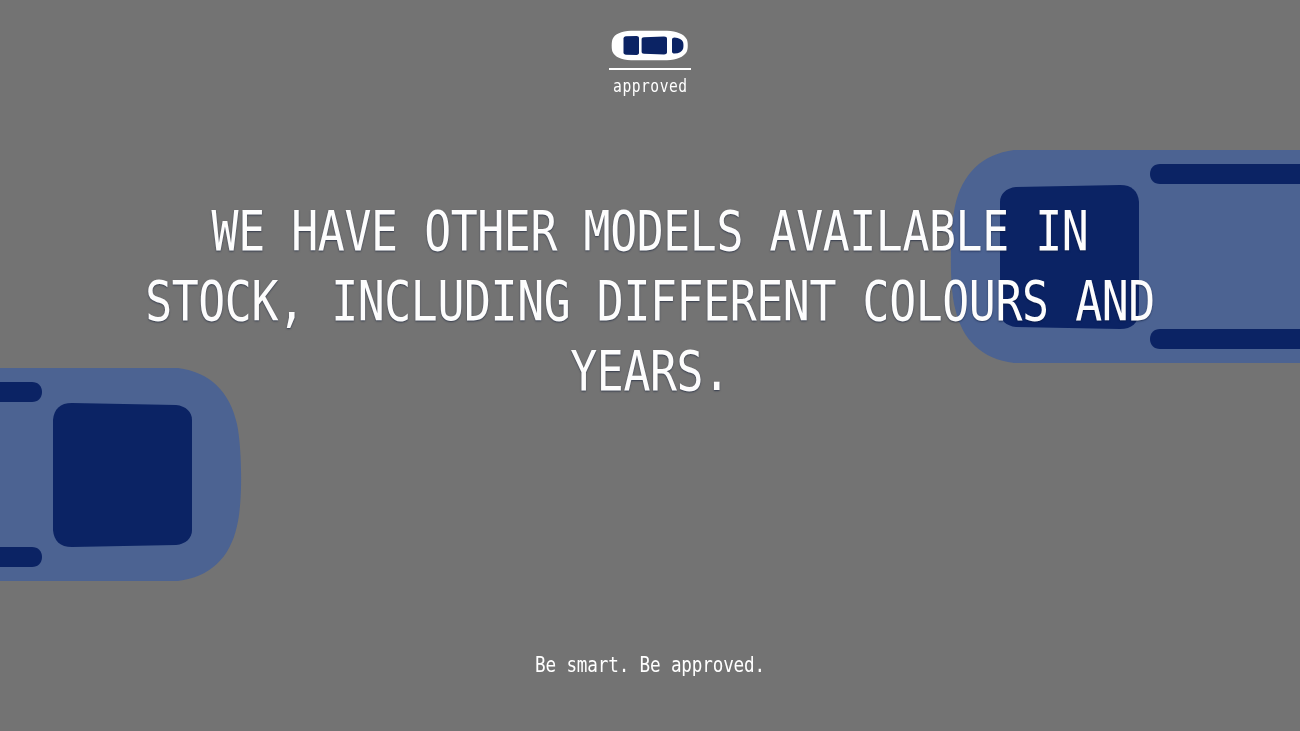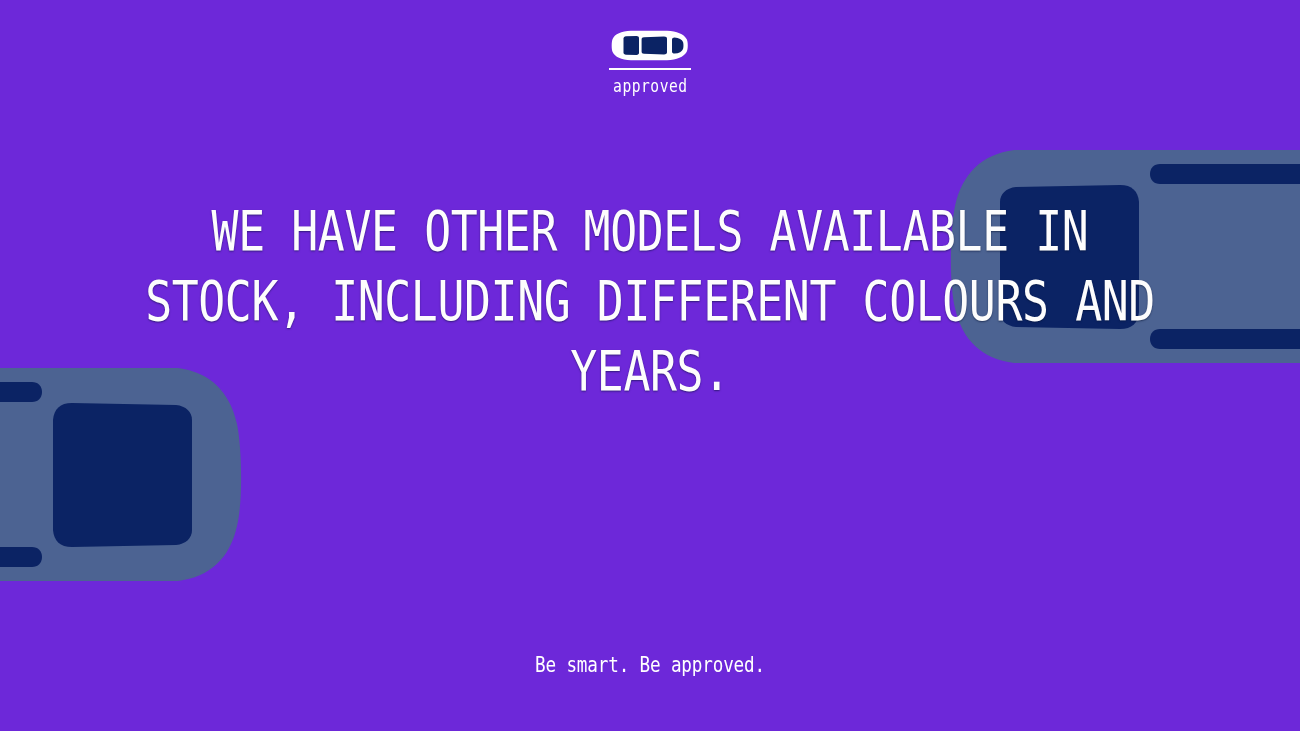"approved" #stage { background: #6d28d9 -> #737373 }
